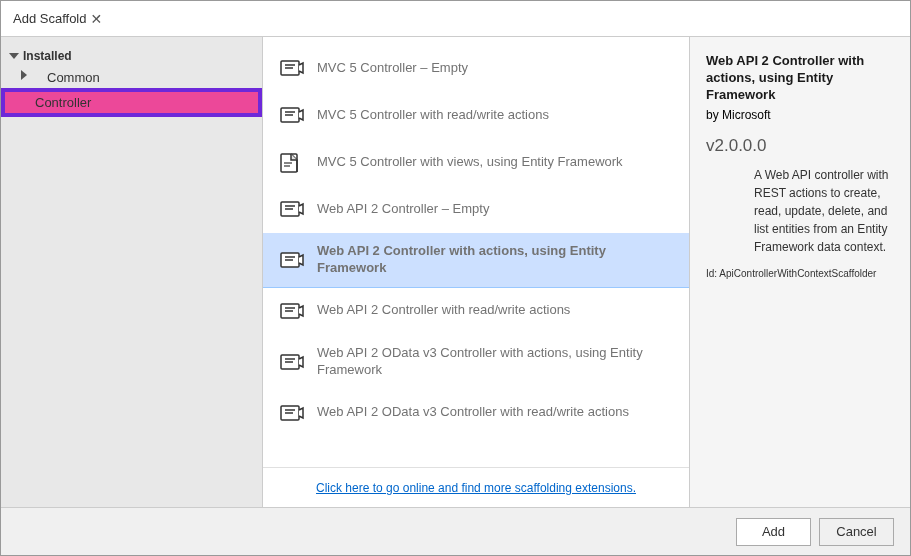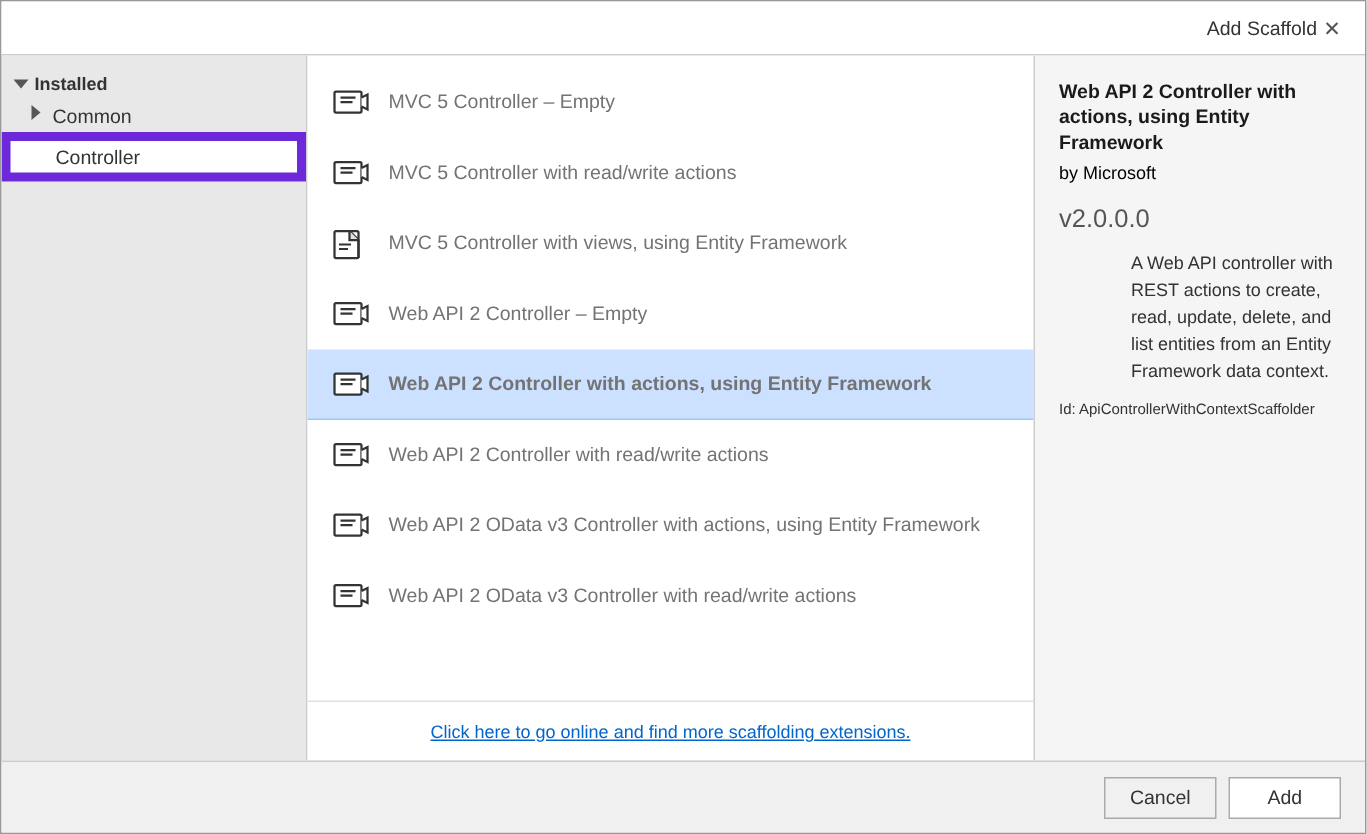"Add Scaffold" .title-bar { justify-content: flex-end -> flex-start }
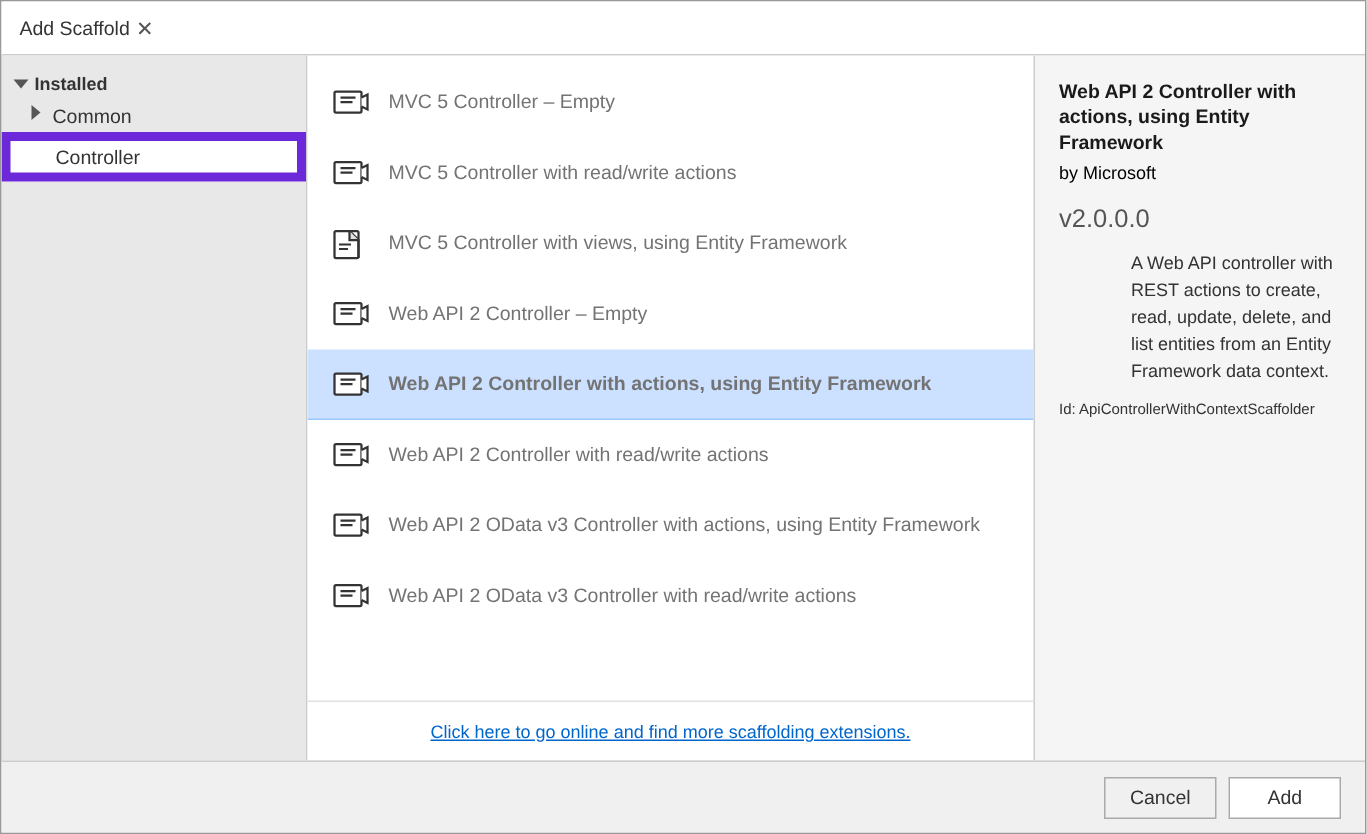"Installed" .left-panel { width: 204px -> 262px }
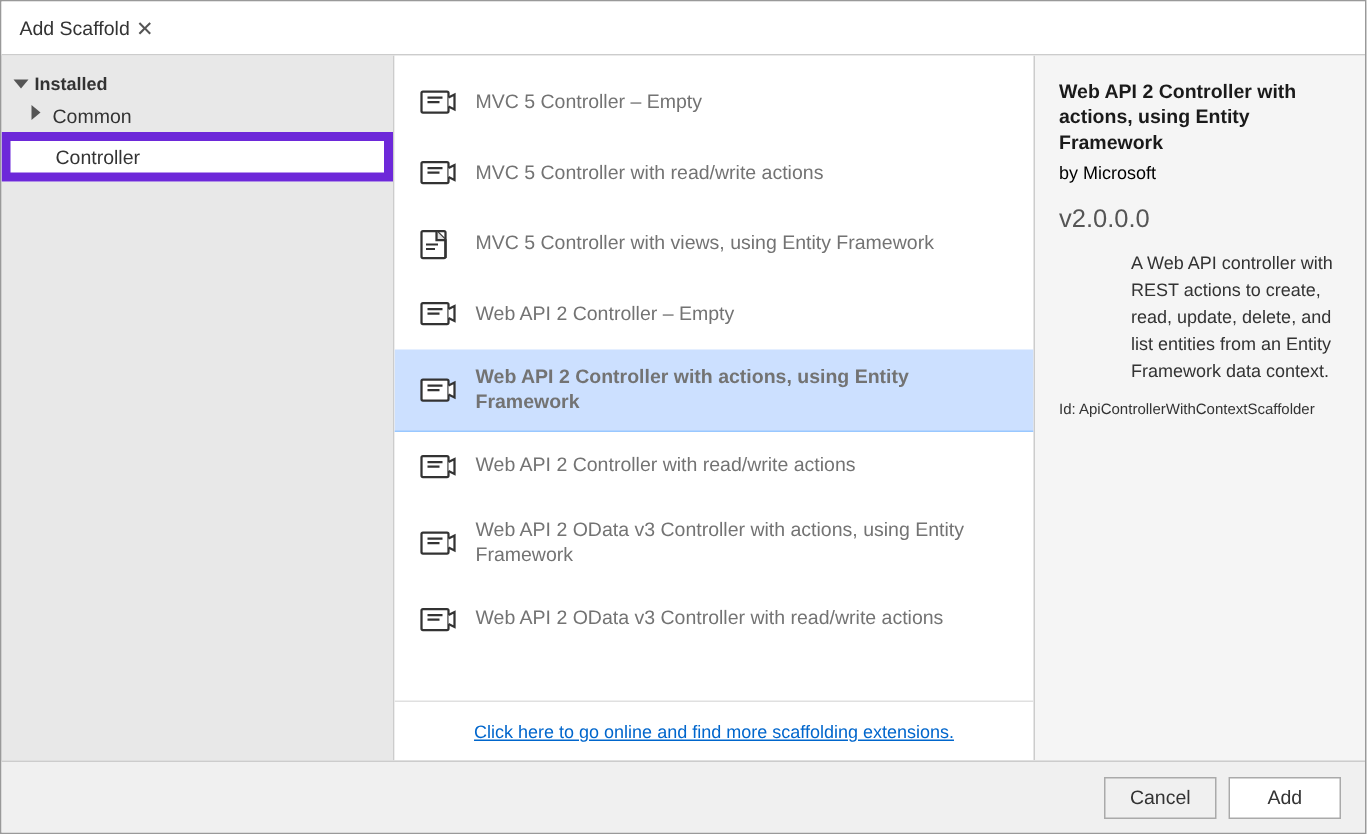"Common" .tree-item { gap: 8px -> 20px }
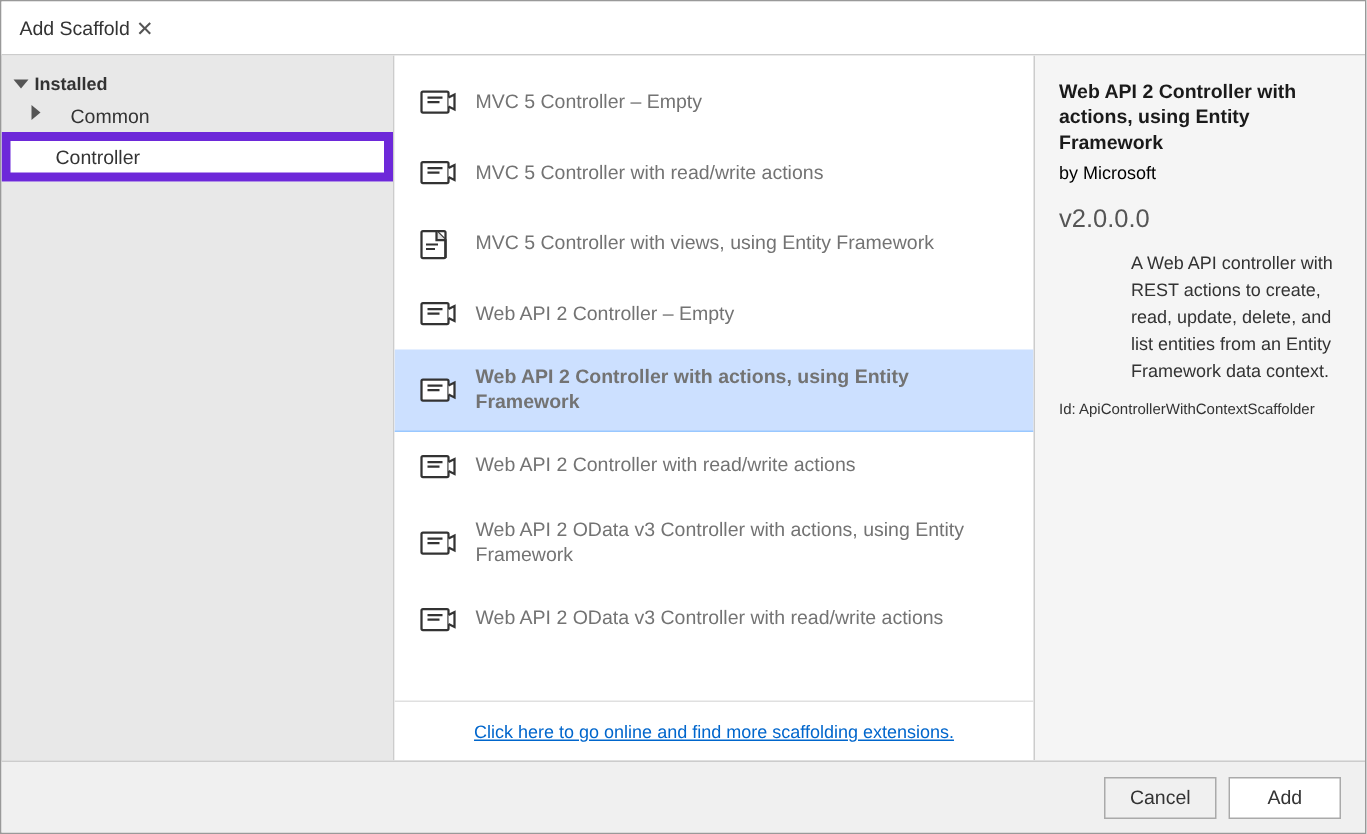"Controller" .tree-child-selected { background: #ffffff -> #ec4899; border: 6px solid #6d28d9 -> 4px solid #6d28d9 }
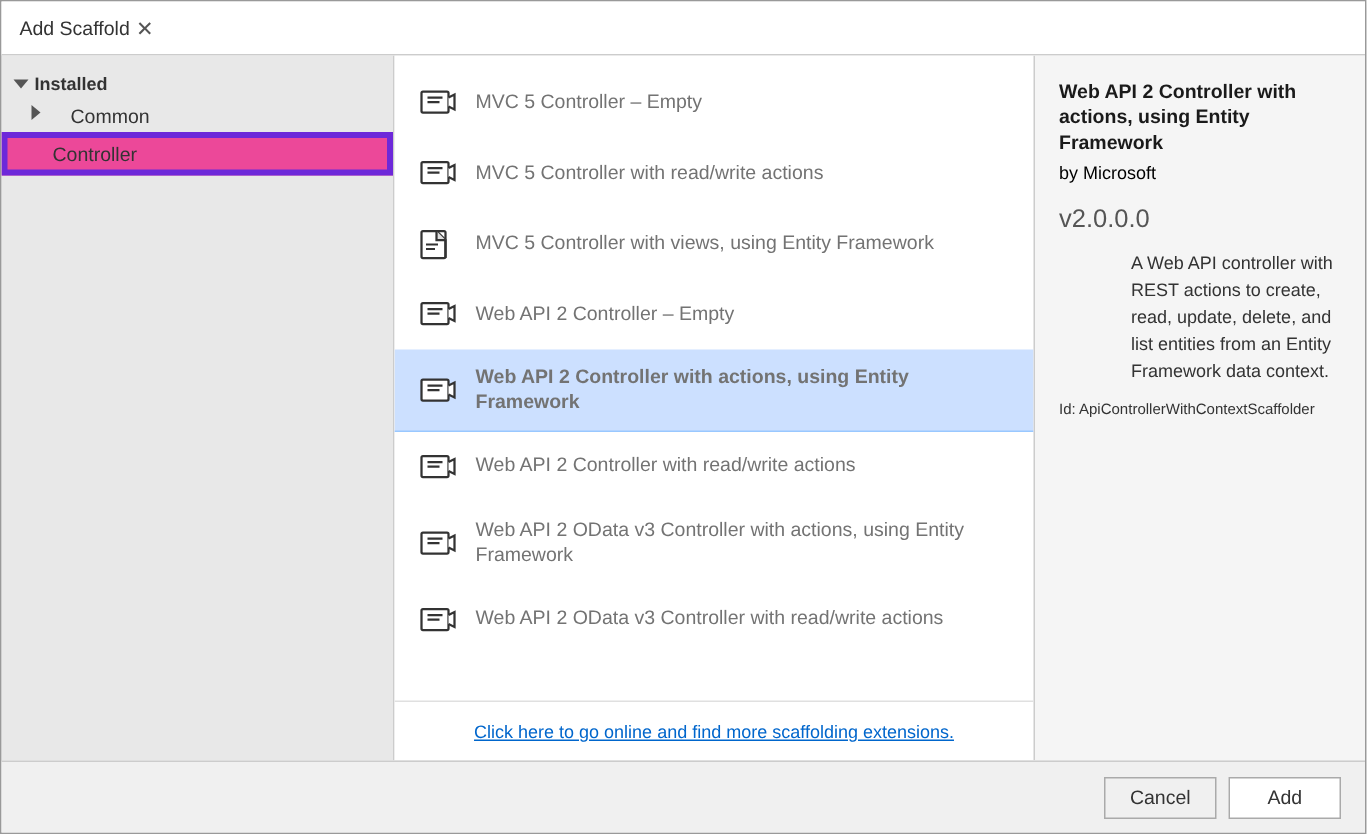"Cancel" button.btn { order: before "Add" -> after "Add" }
